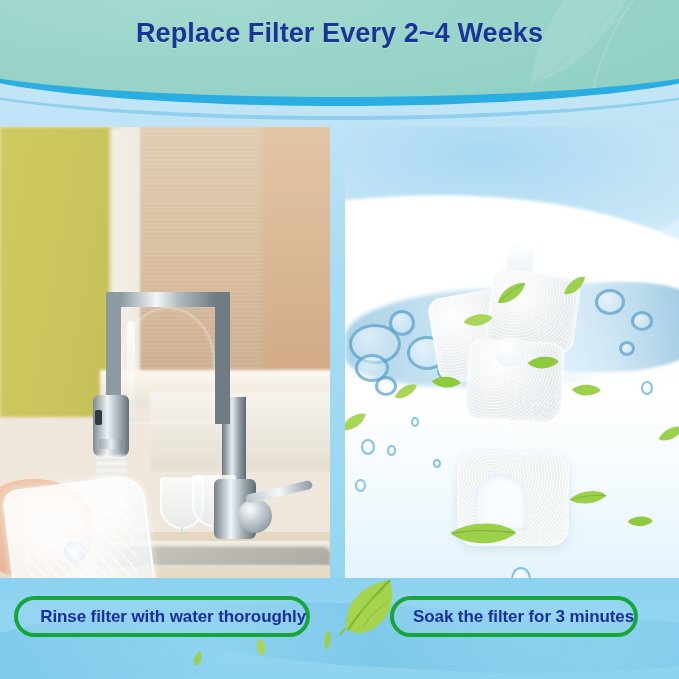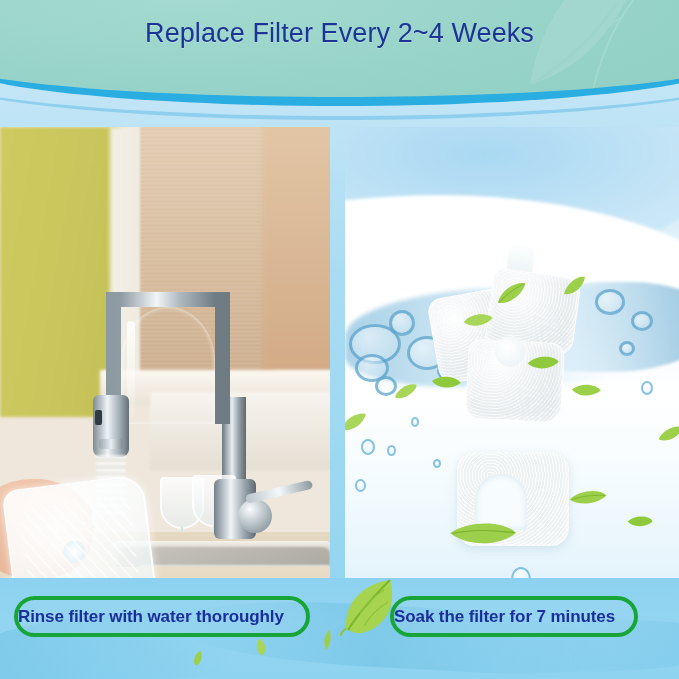"Replace Filter Every 2~4 Weeks" .title-sub { font-weight: normal -> bold }
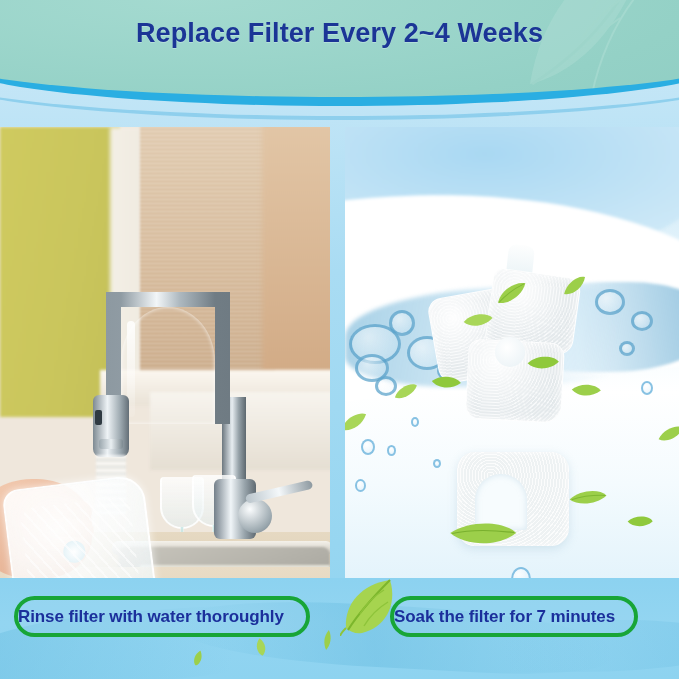"Rinse filter with water thoroughly" .badge { justify-content: flex-start -> flex-end }
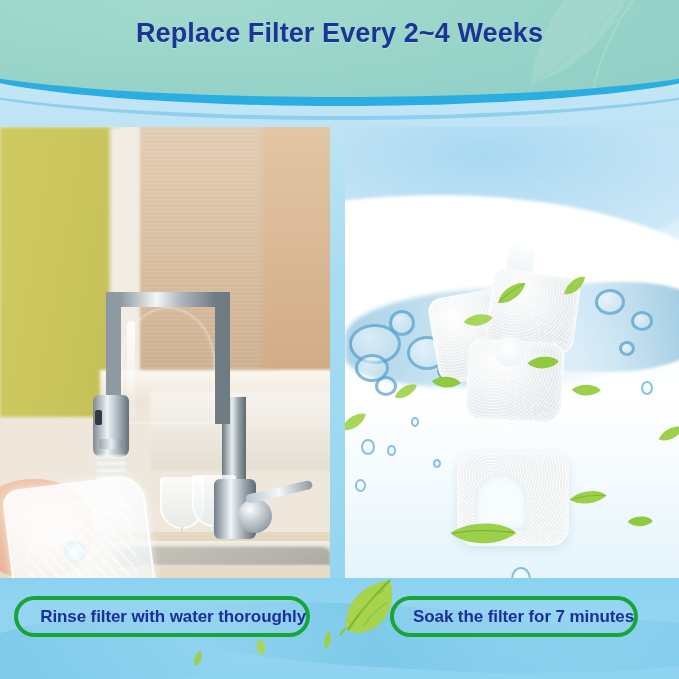"Soak the filter for 7" span.badge-text { text: 7 -> 3 }
